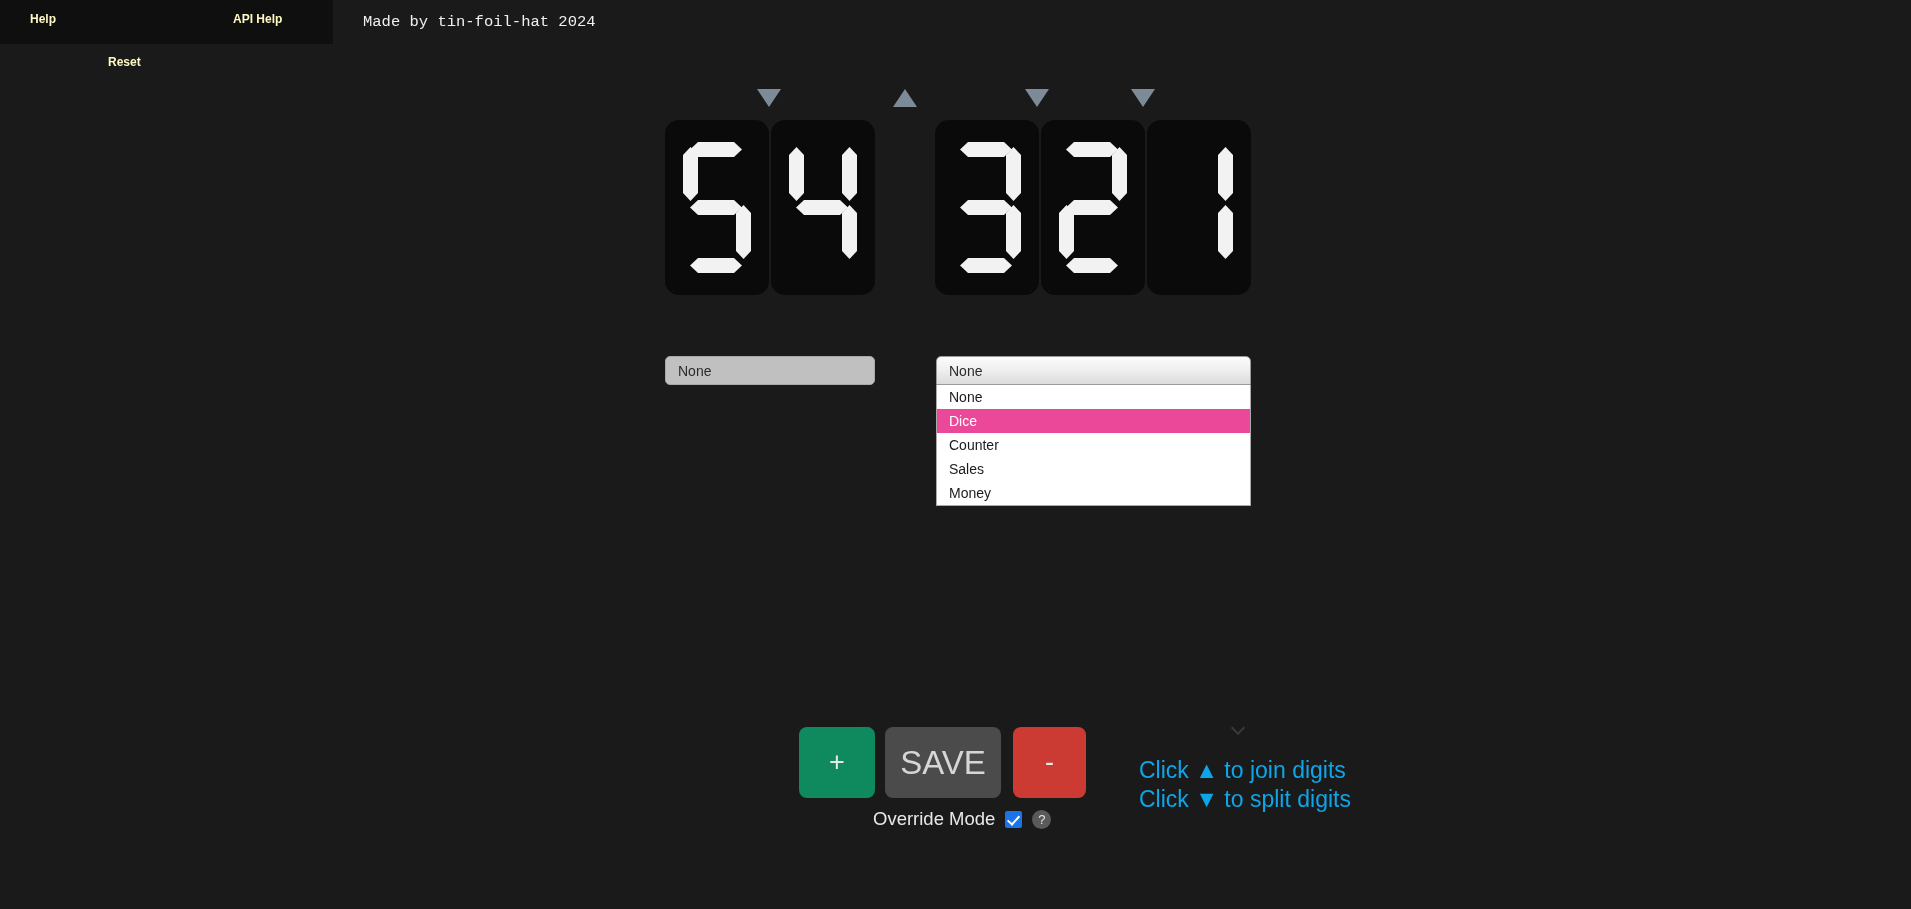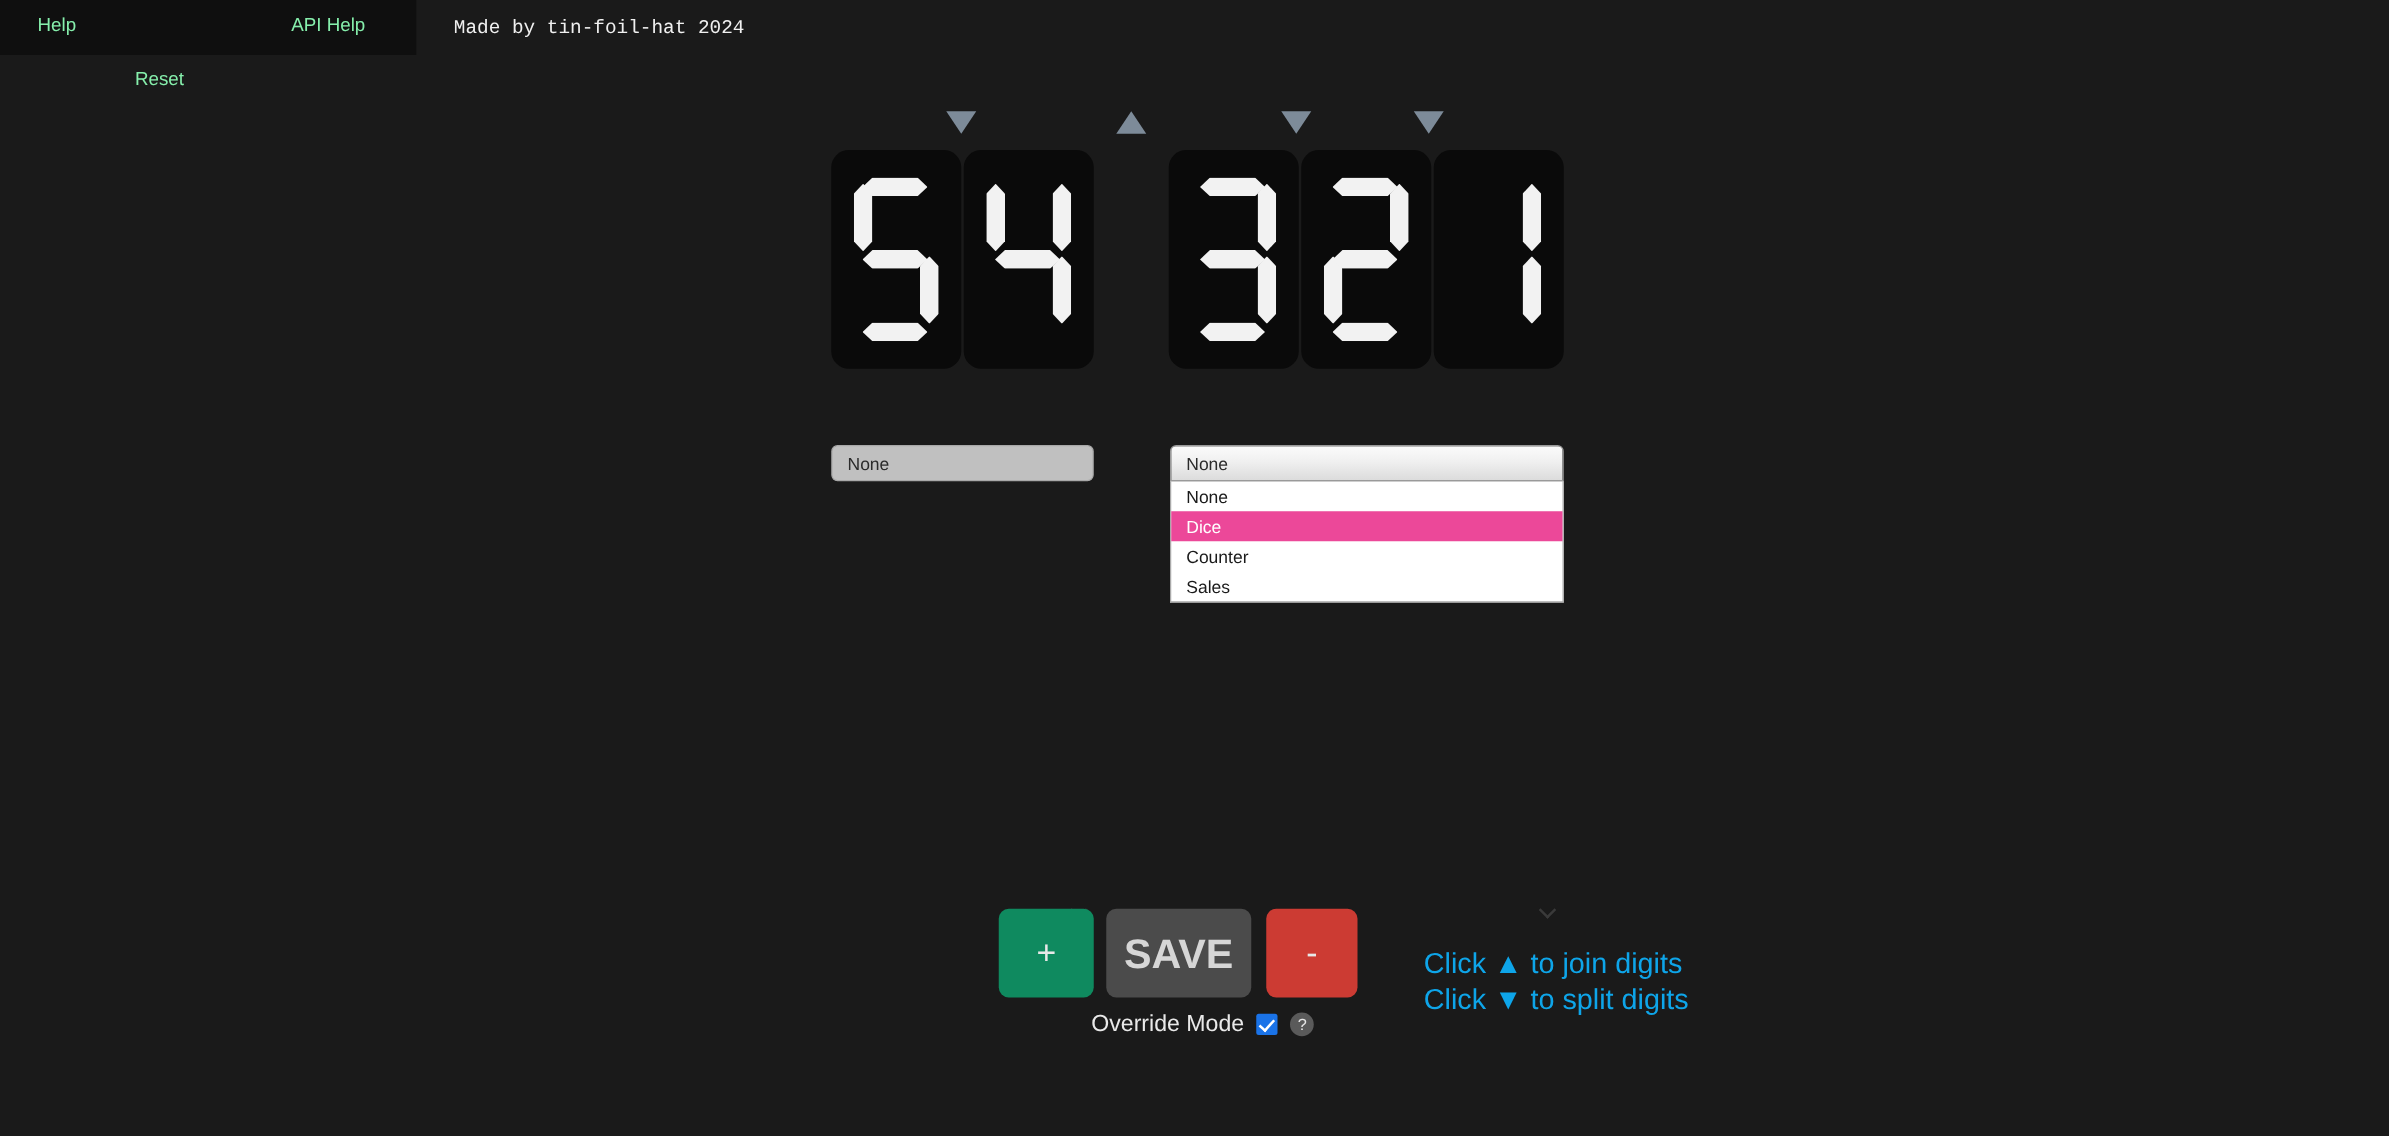"Help" .nav-link { color: #86efac -> #fef9c3; font-size: 15px -> 12px; font-weight: none -> bold }
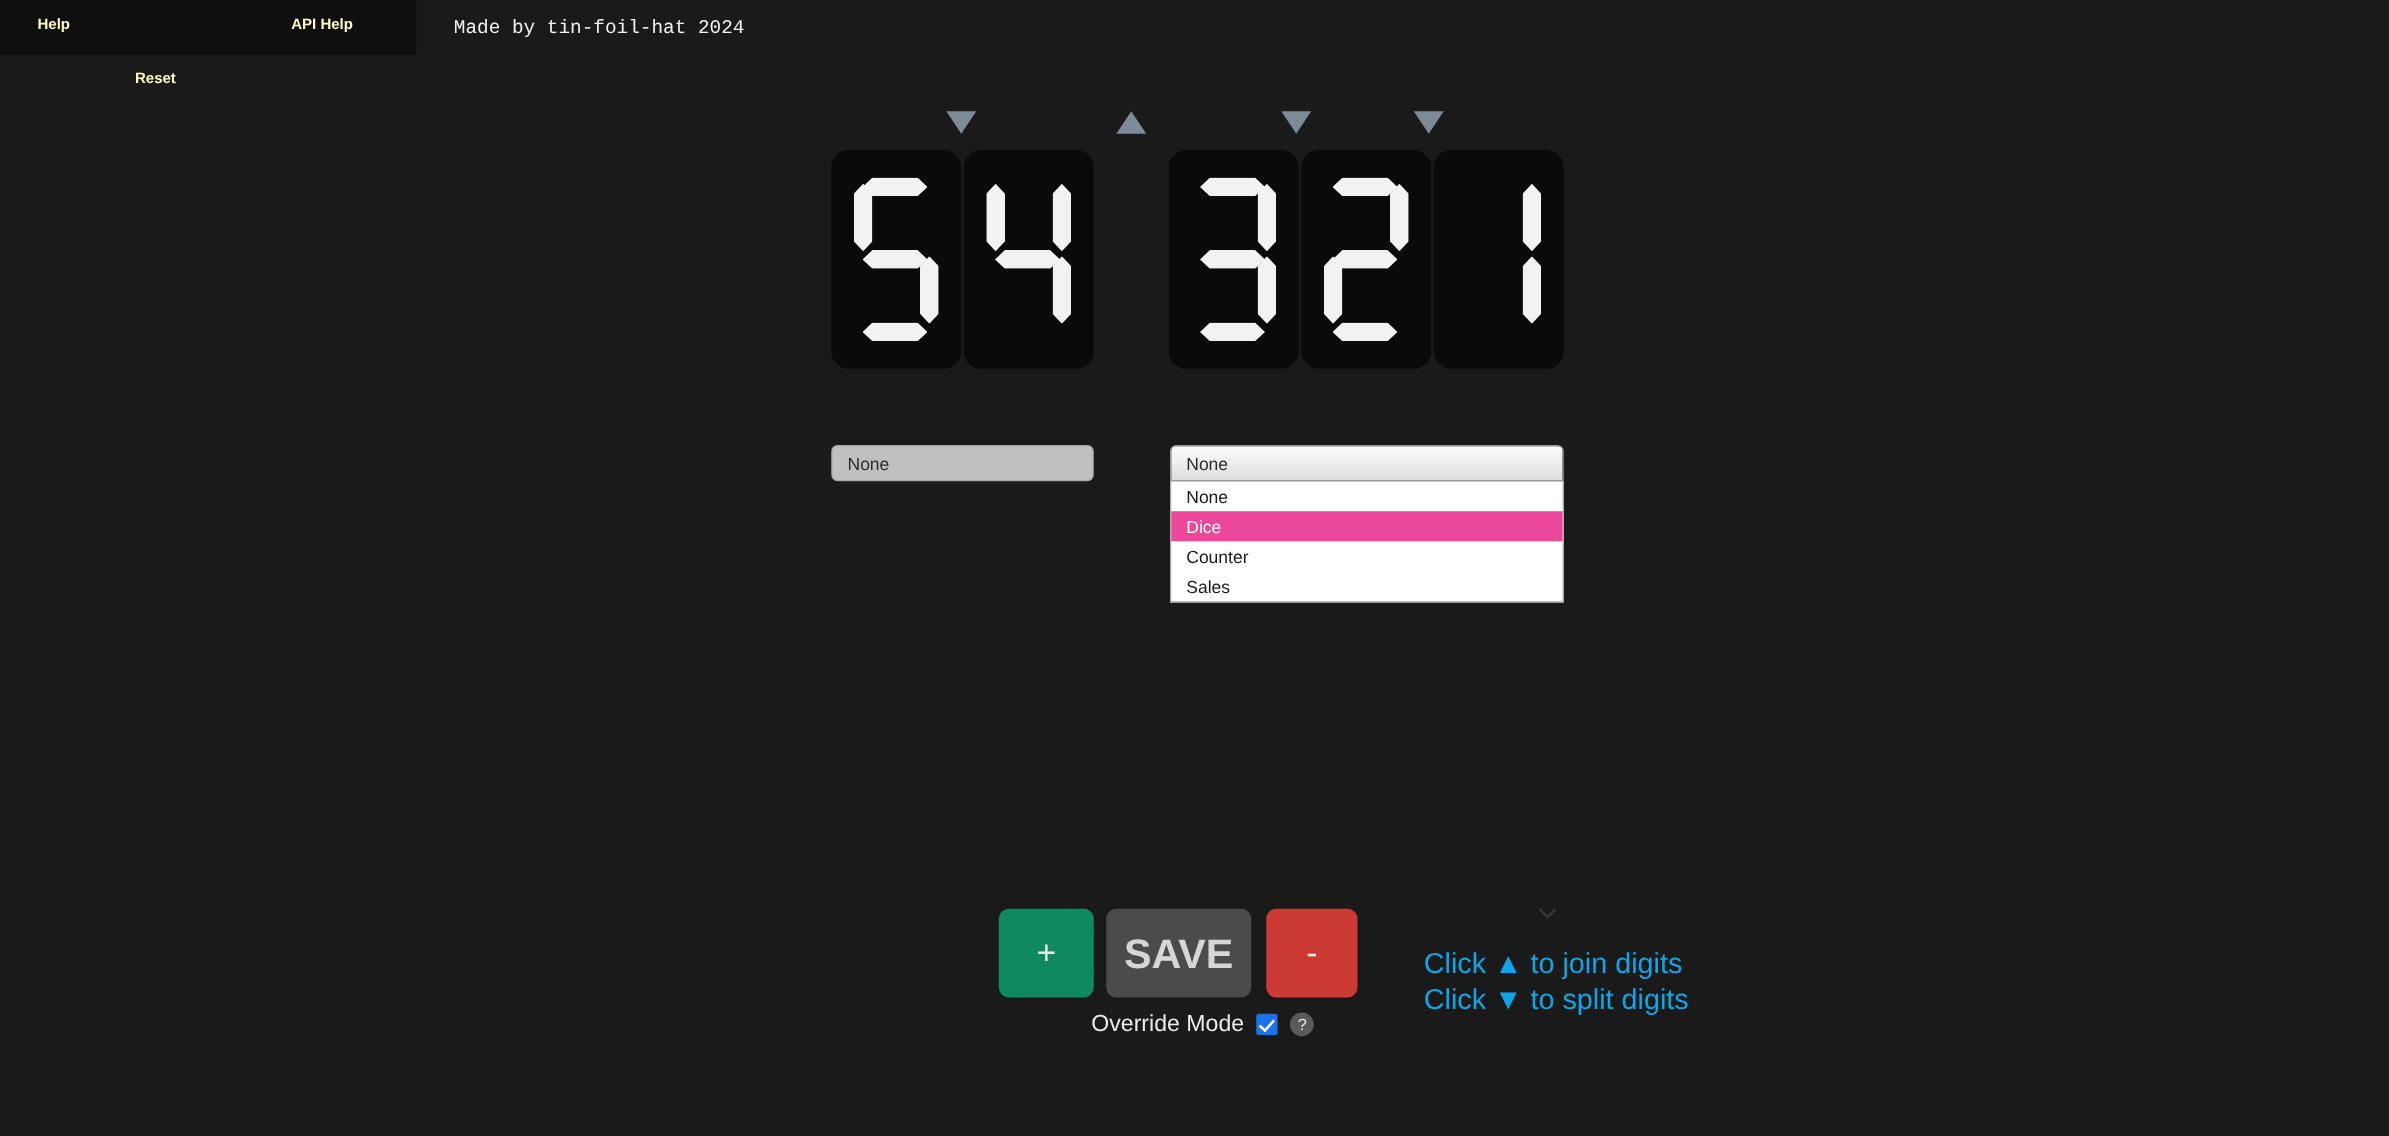"Money" div.dd-option { html: none -> <div>Money</div> }
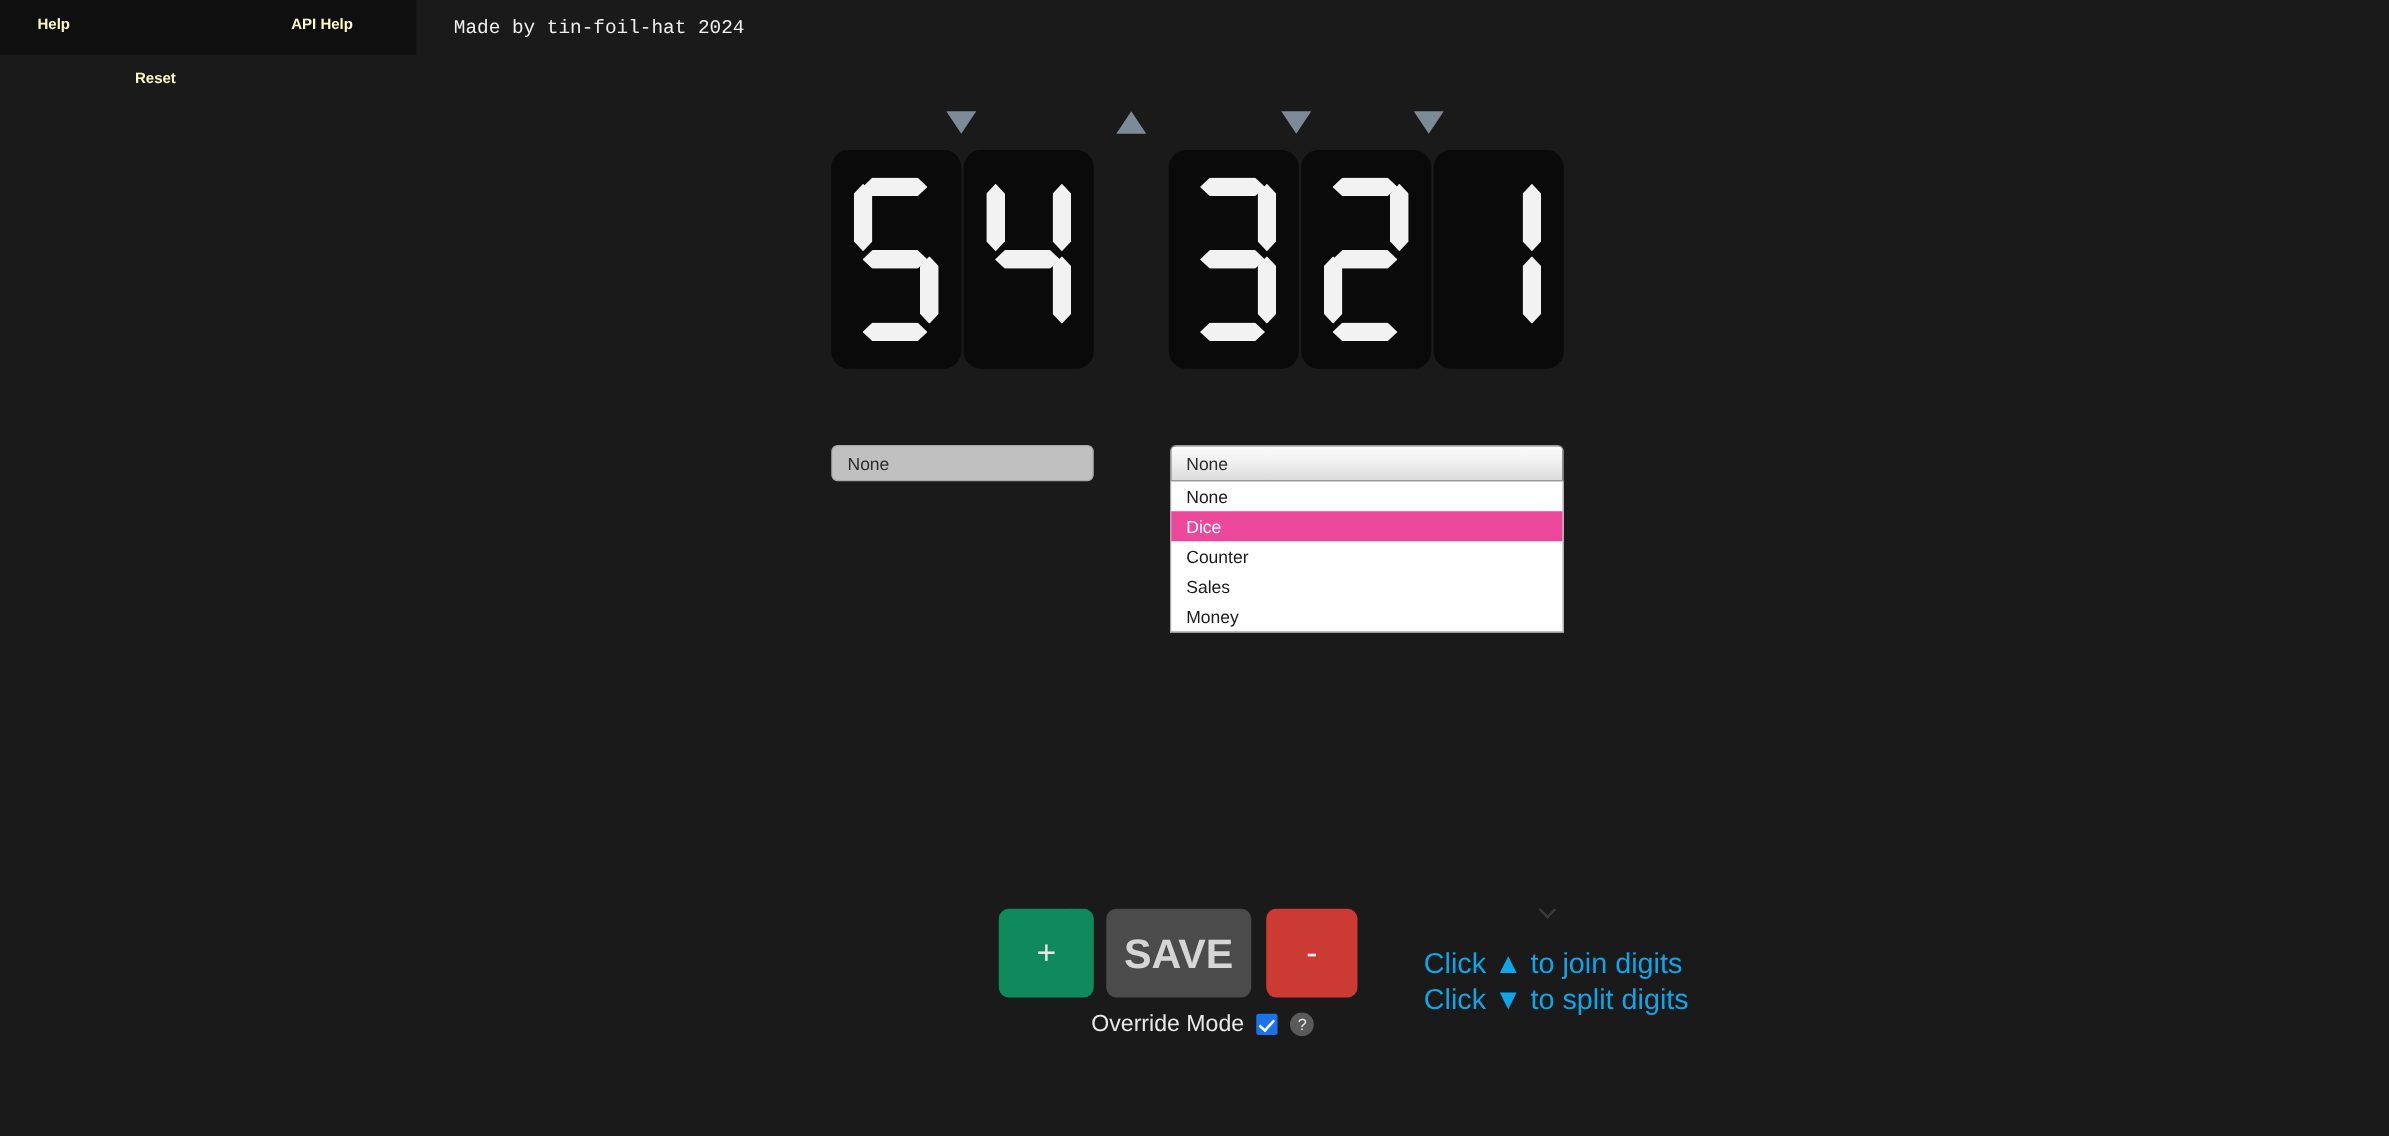"SAVE" #btn-save { font-weight: bold -> none }
